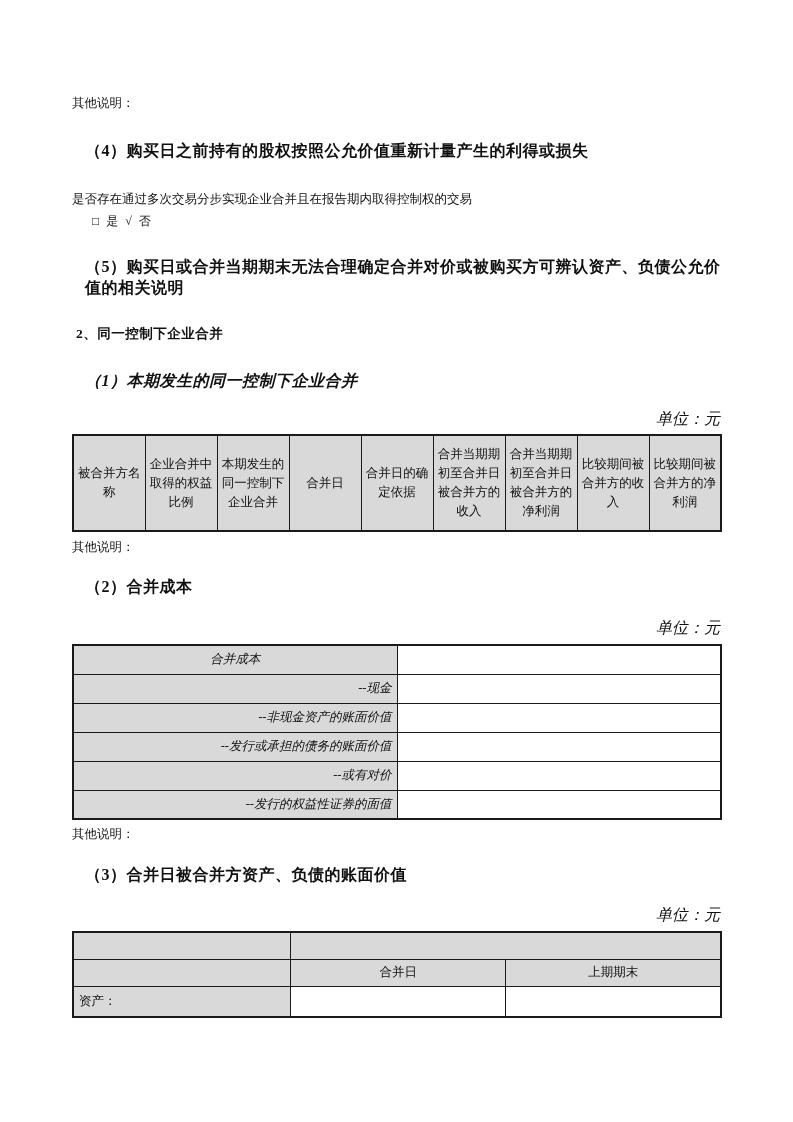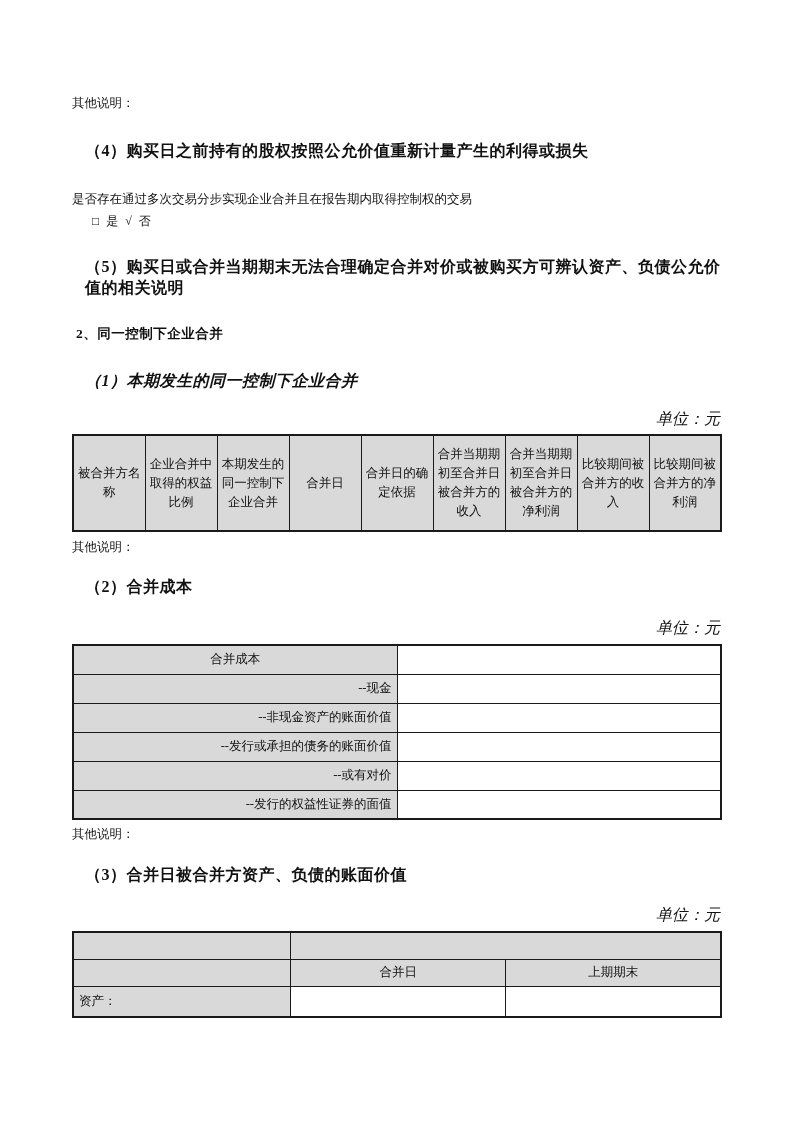"合并成本" .t2 td, .t2 th { font-style: none -> italic }
